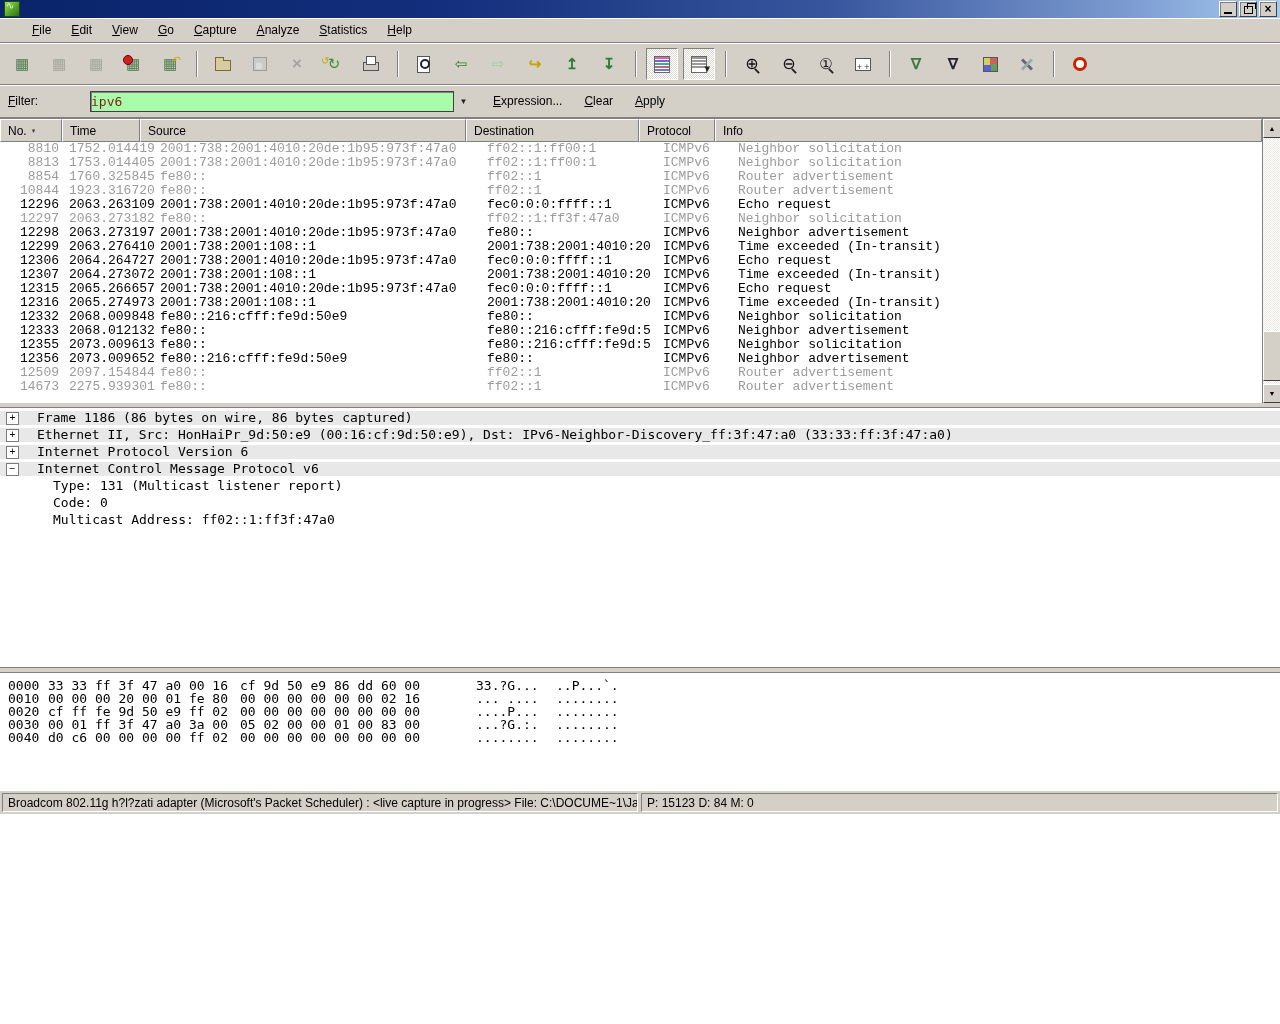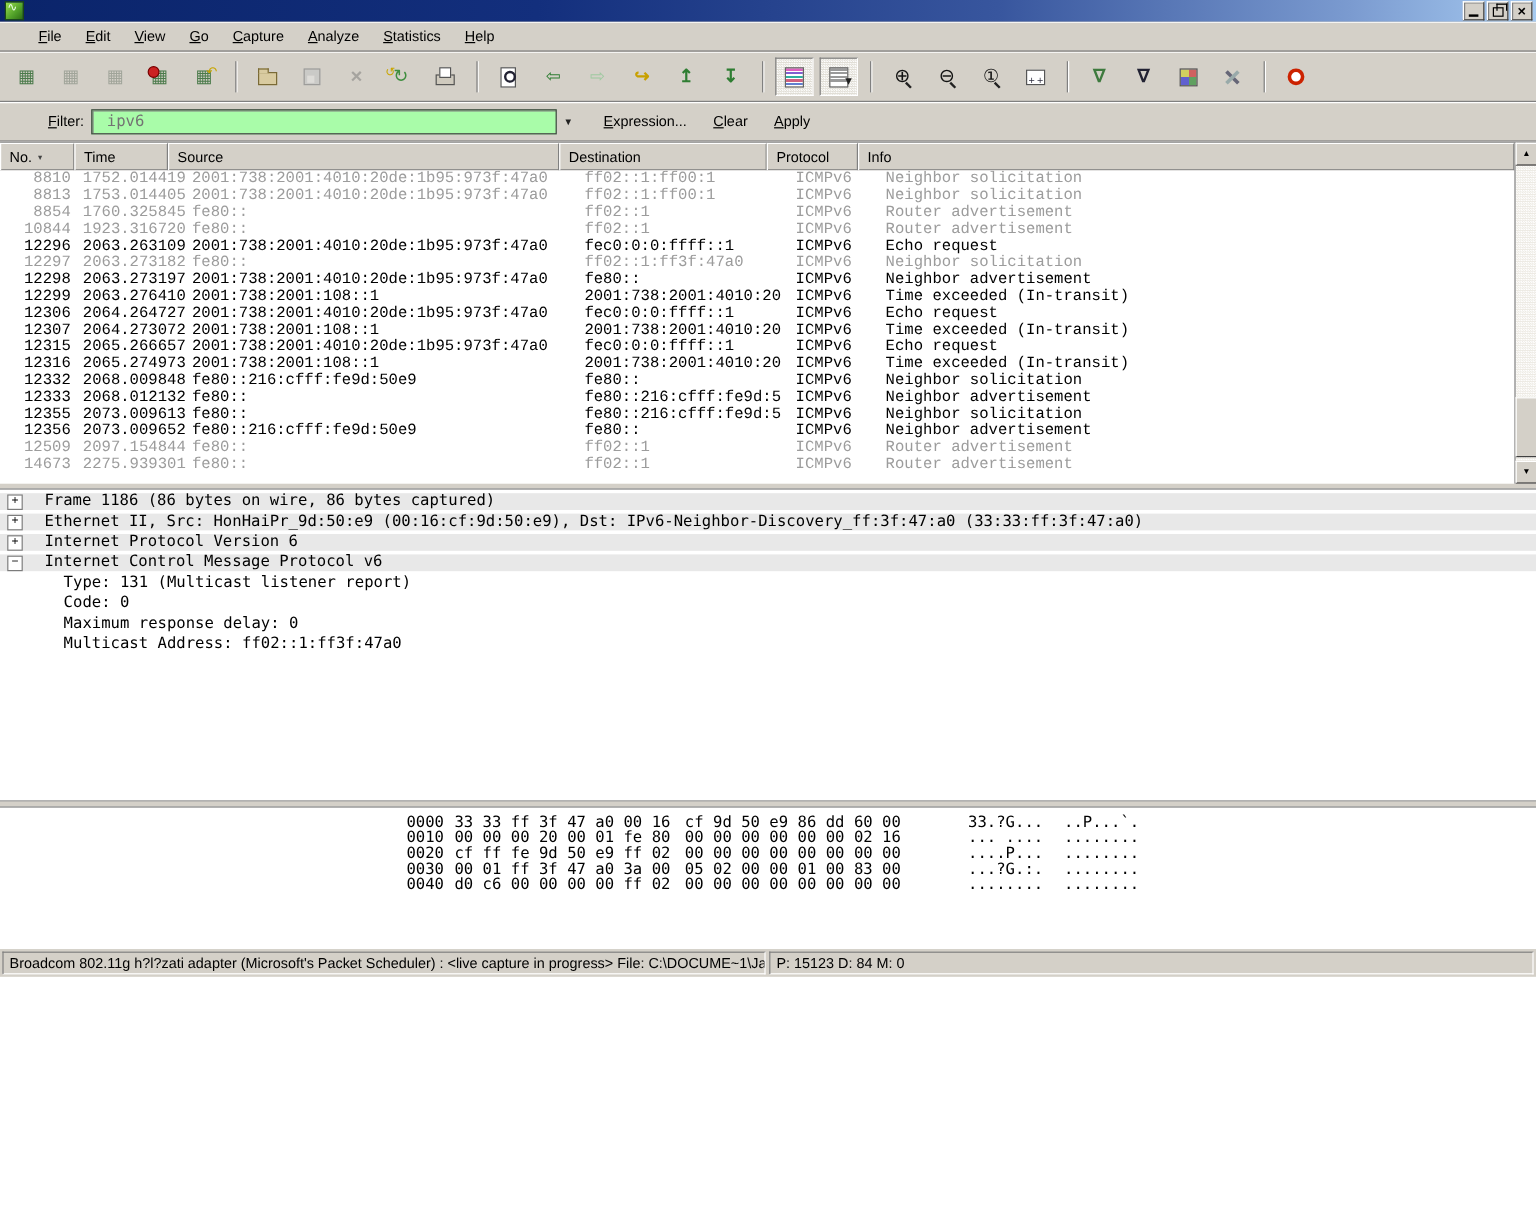"Filter:" .filter-label { margin-left: 32px -> none }
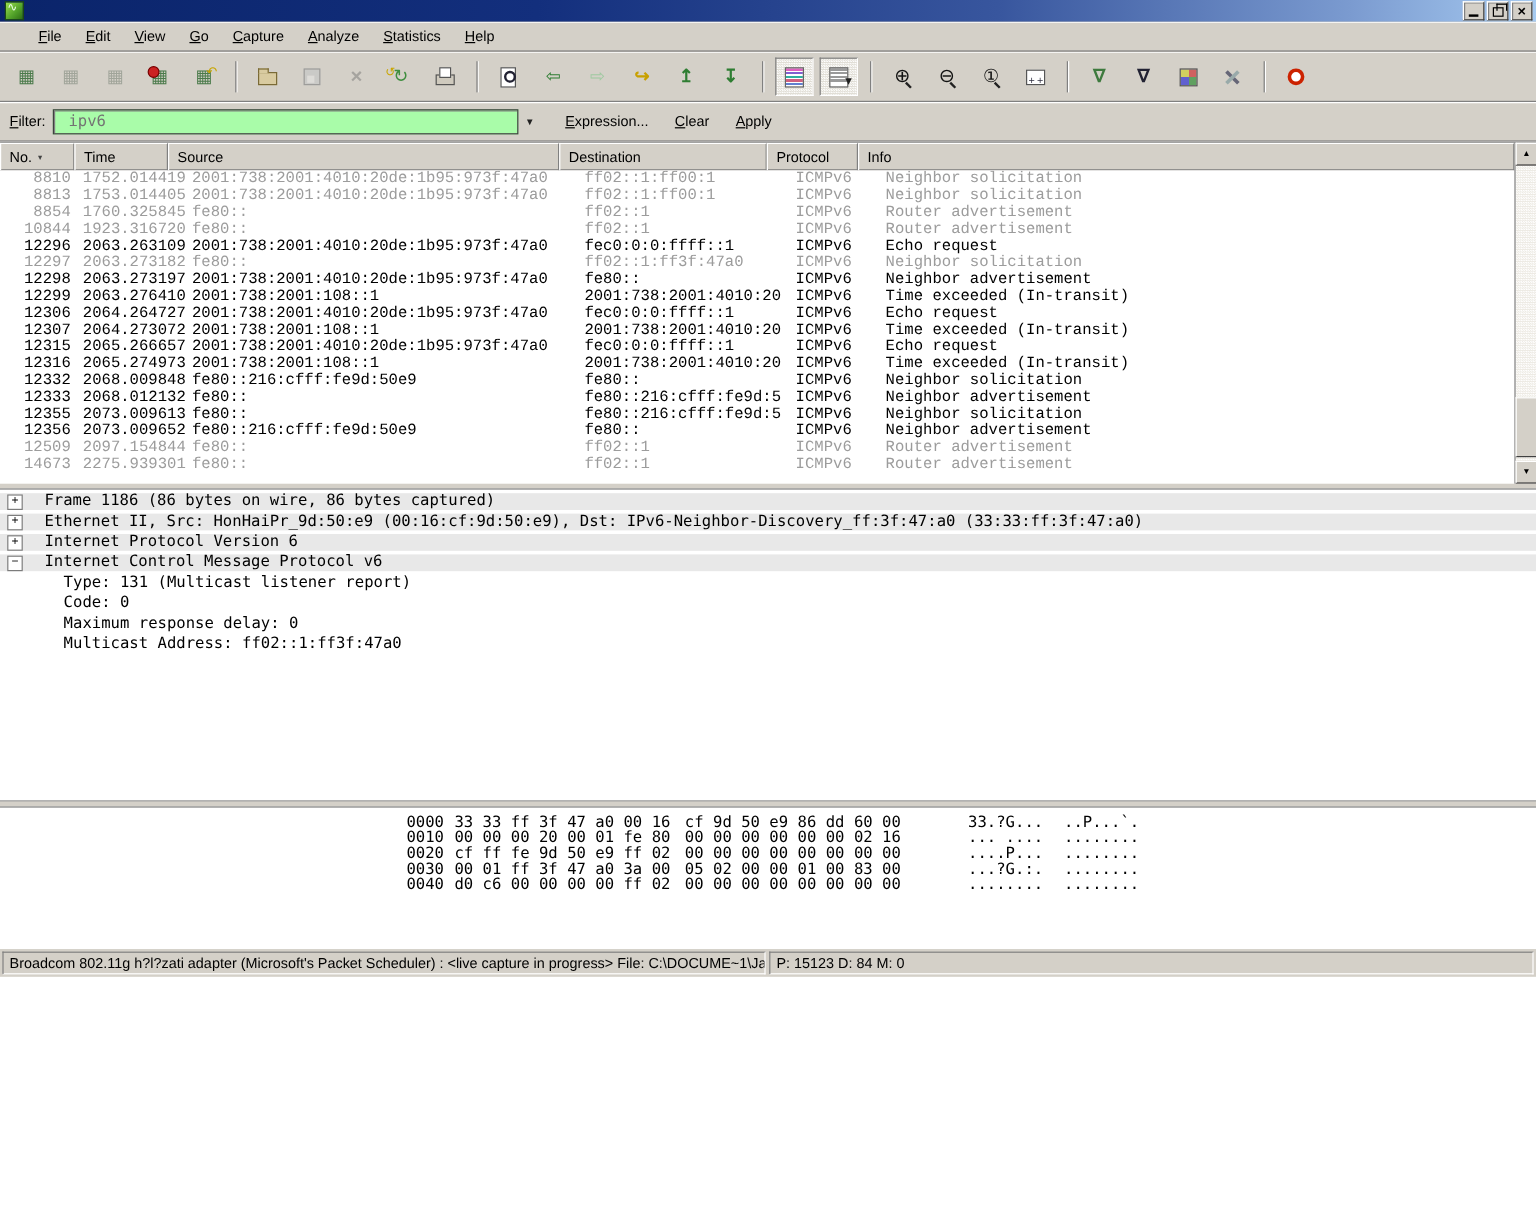"ipv6" .filter-input { color: #737373 -> #7f1d1d; margin-left: none -> 46px; padding: 1px 12px -> 1px 0 }
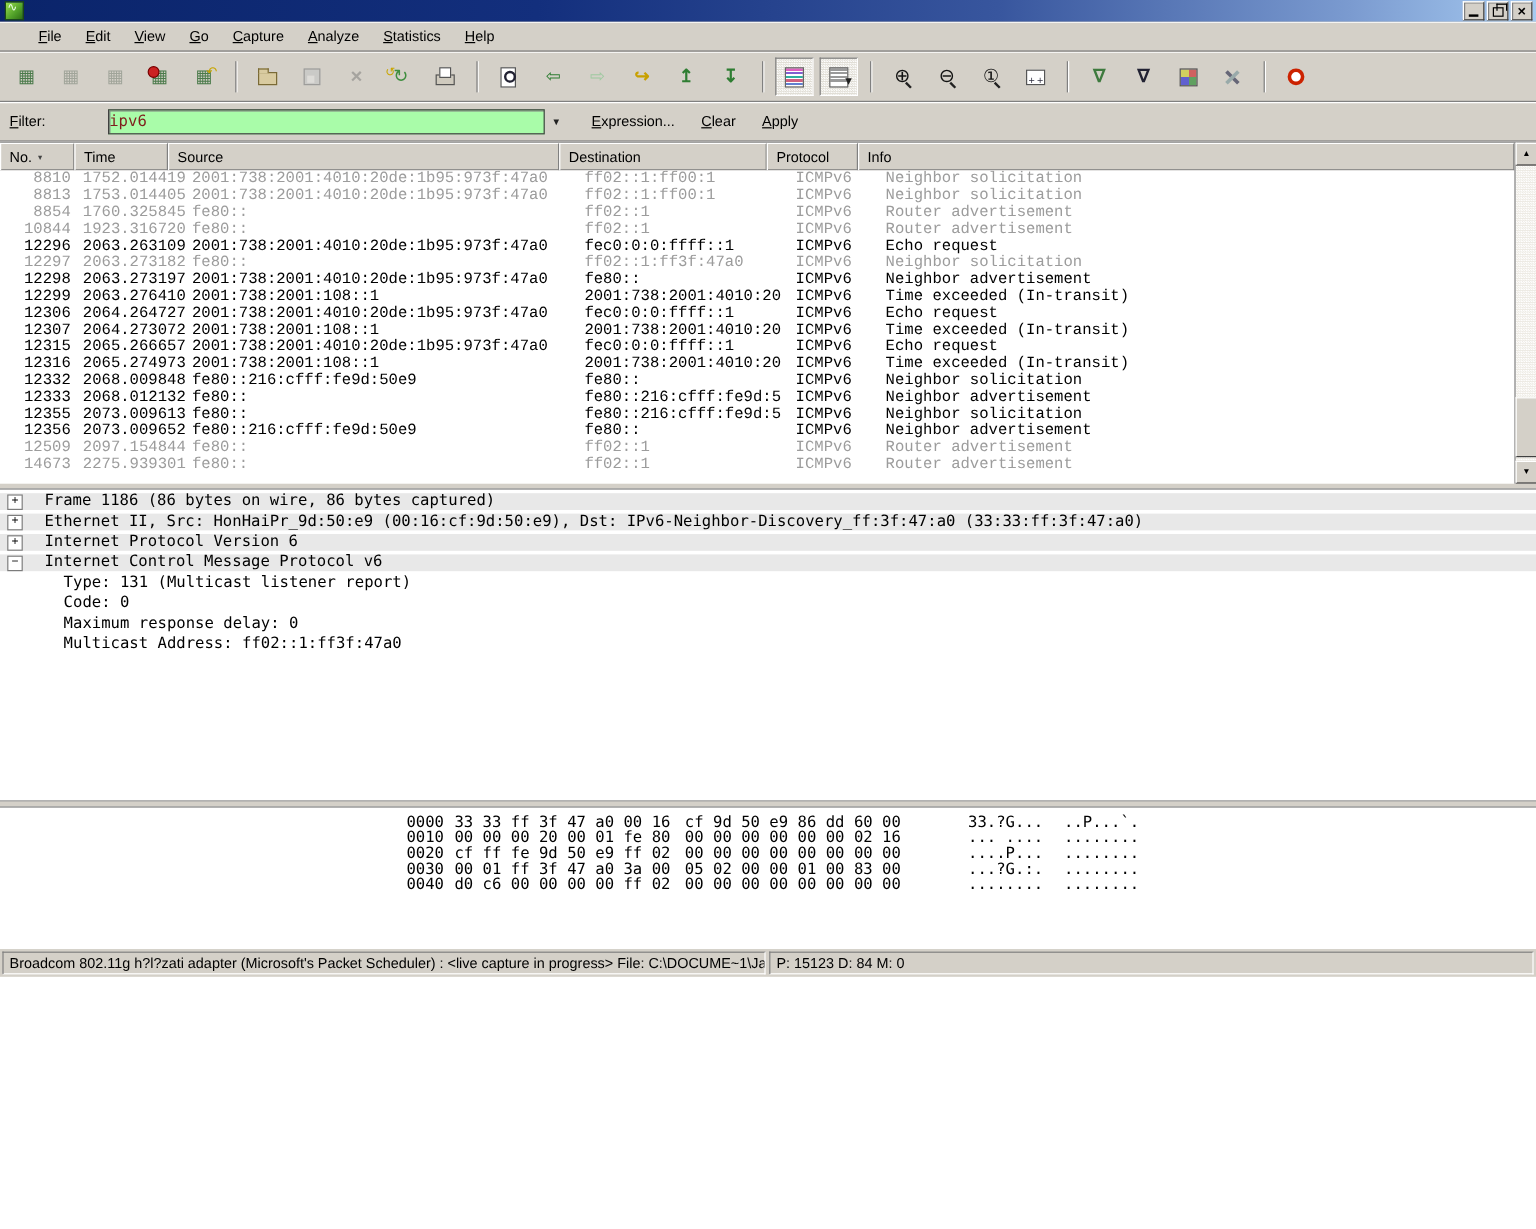"Maximum response delay: 0" div.drow { html: <div> <span>Maximum response delay: 0</span> </div> -> none }
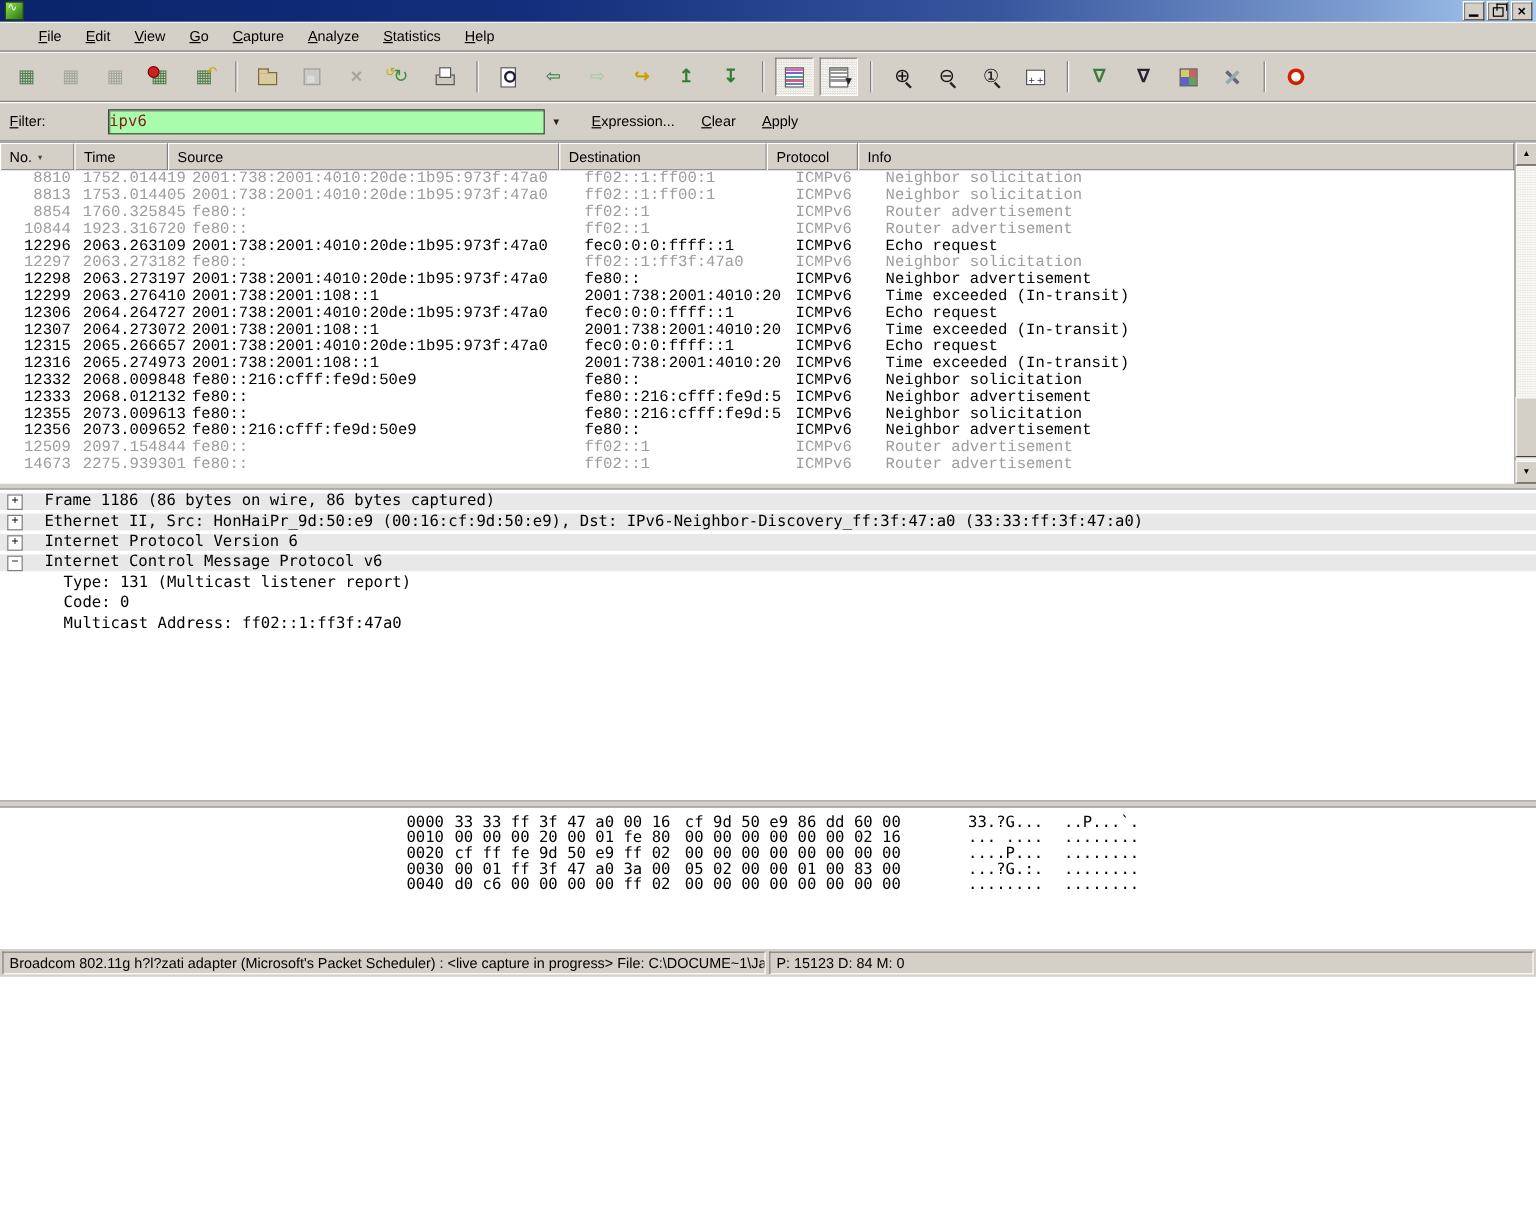"0000" .hrow { justify-content: center -> none }
